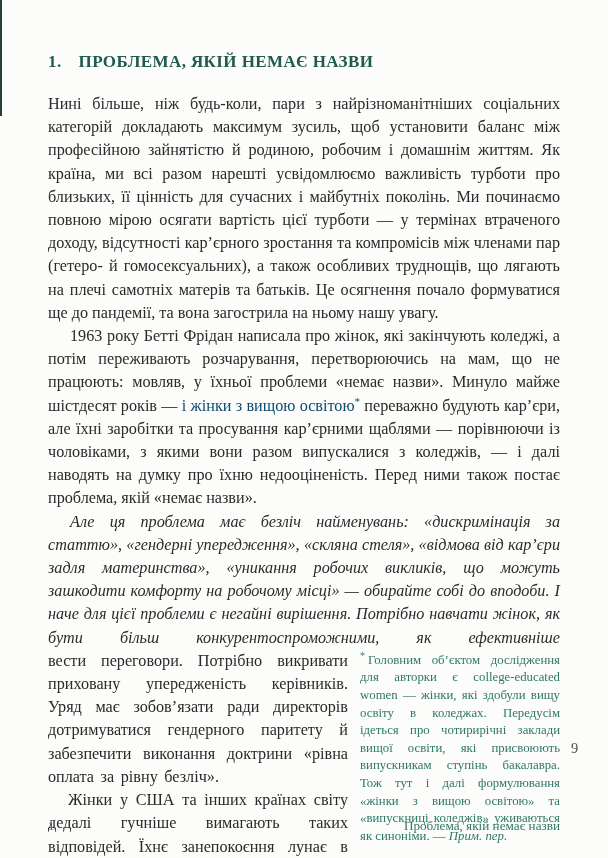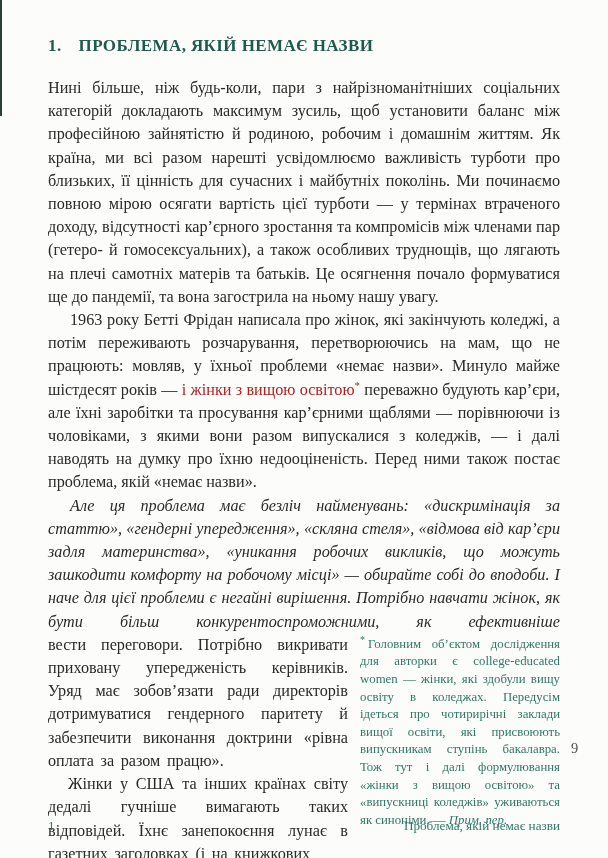"1. ПРОБЛЕМА, ЯКІЙ НЕМАЄ НАЗВИ" h1.chapter { margin: 0 0 21px 0 -> 16px 0 21px 0 }
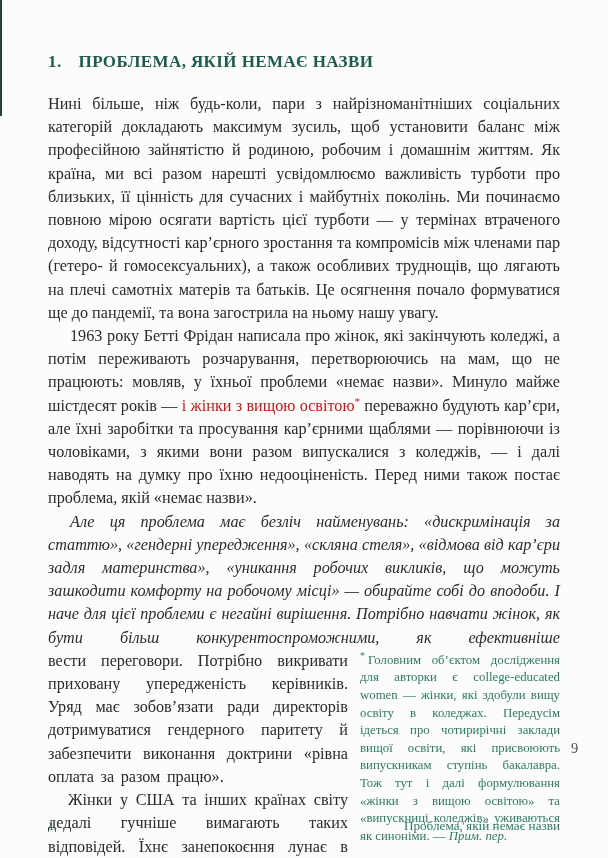"і жінки з вищою освітою" .teal { color: #b91c1c -> #0c4a6e }
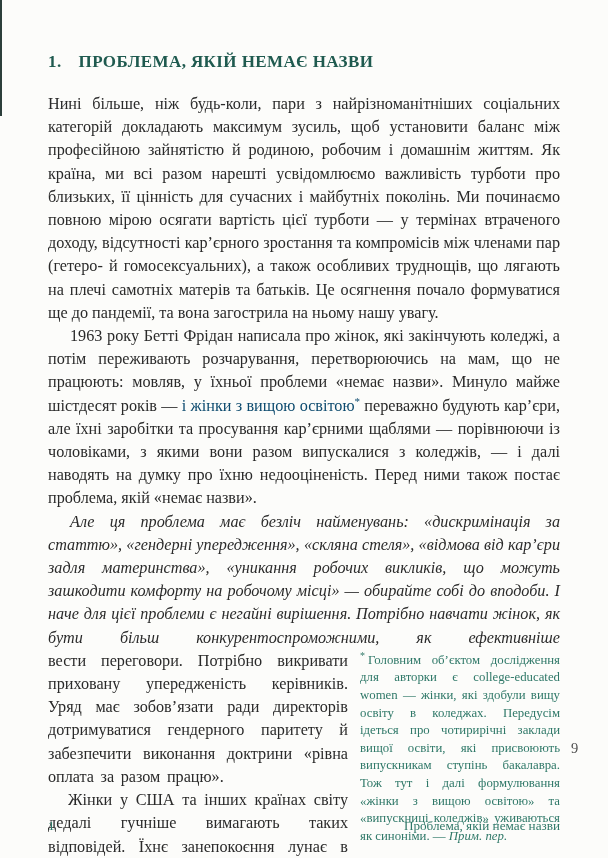"вести переговори. Потрібно викривати" p { text: разом працю -> рівну безліч }
